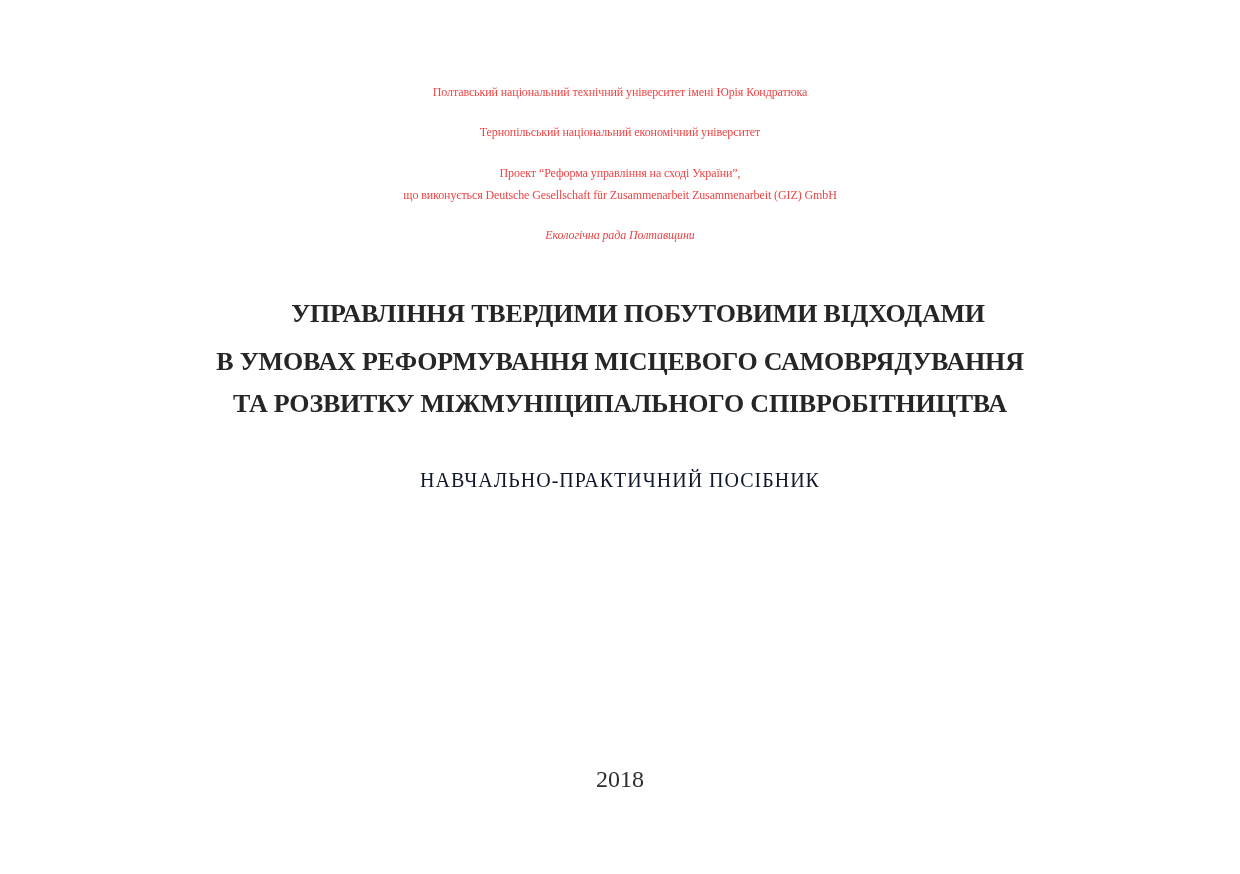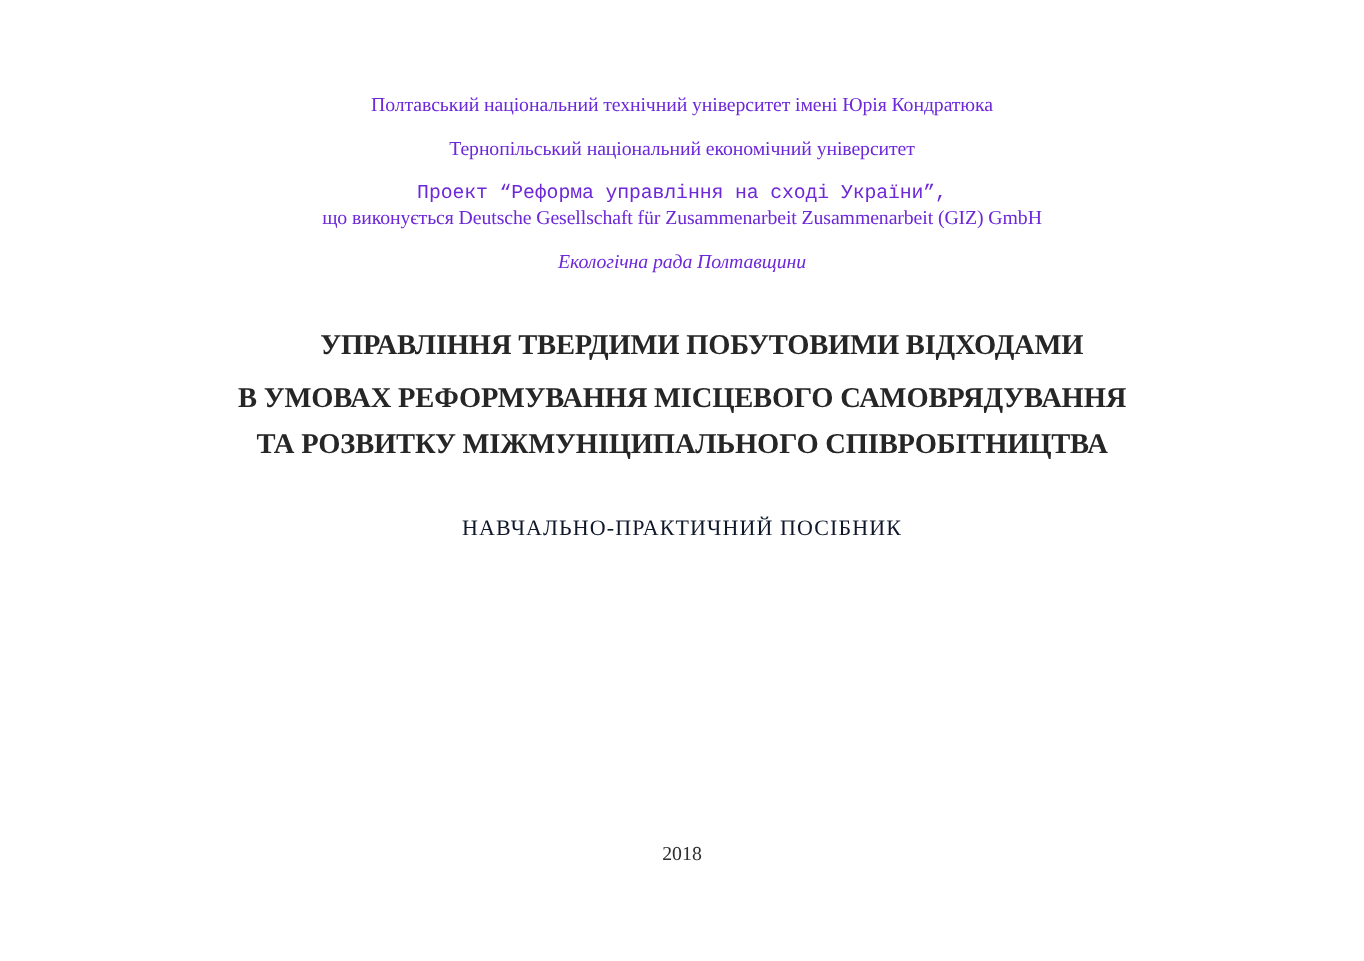"Полтавський національний технічний" .org { color: #6d28d9 -> #ef4444; font-size: 18px -> 12px }
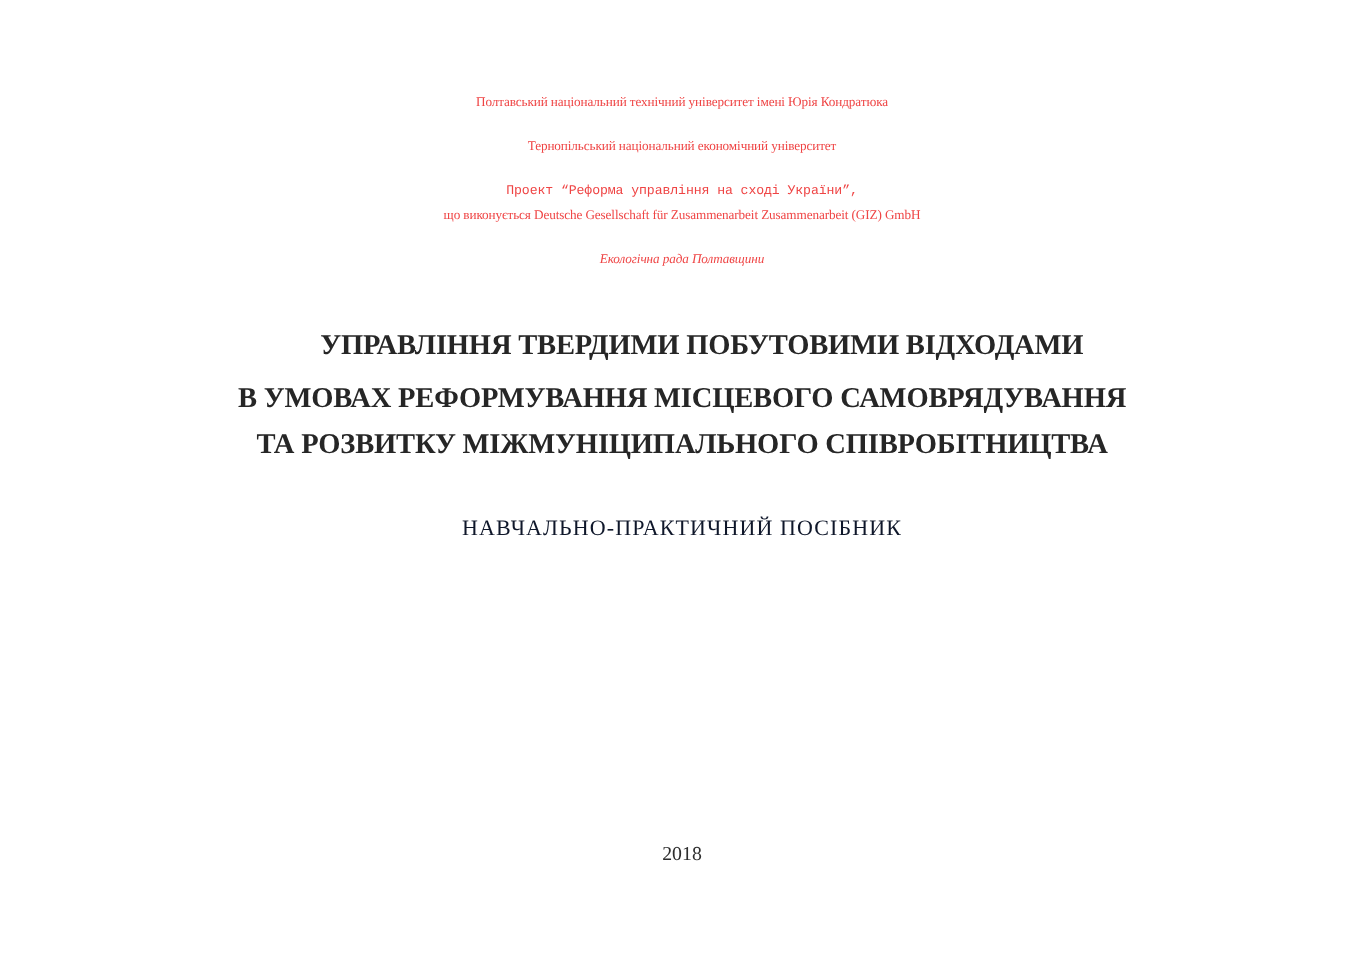"Проект “Реформа управління на сході" div.line { font-family: Liberation Mono, monospace -> none }
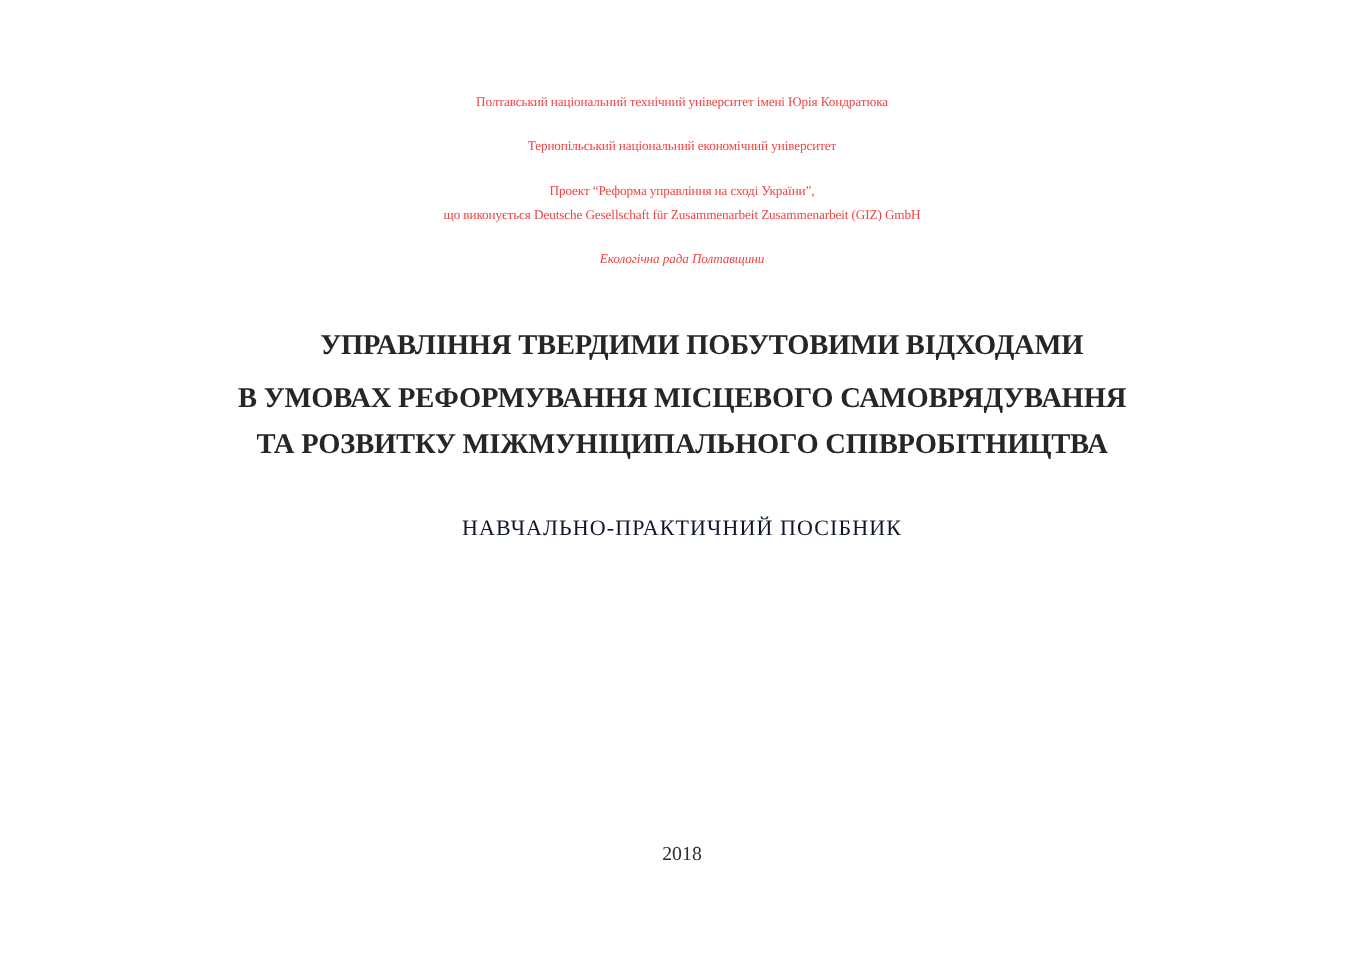"2018" .year { font-size: 18px -> 24px }
